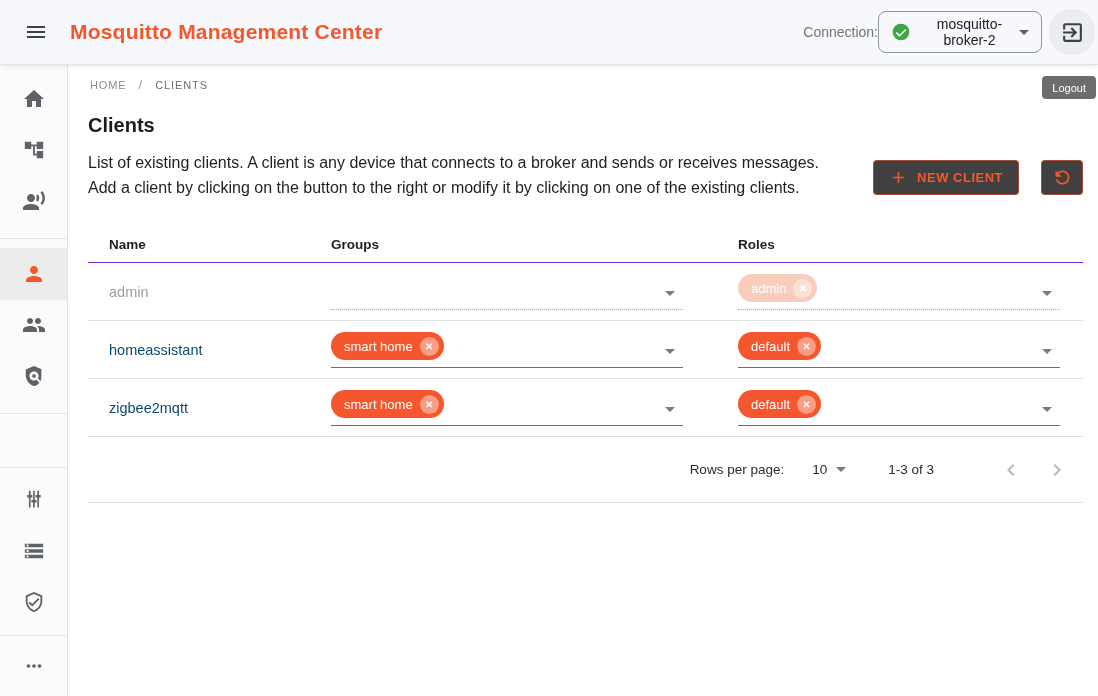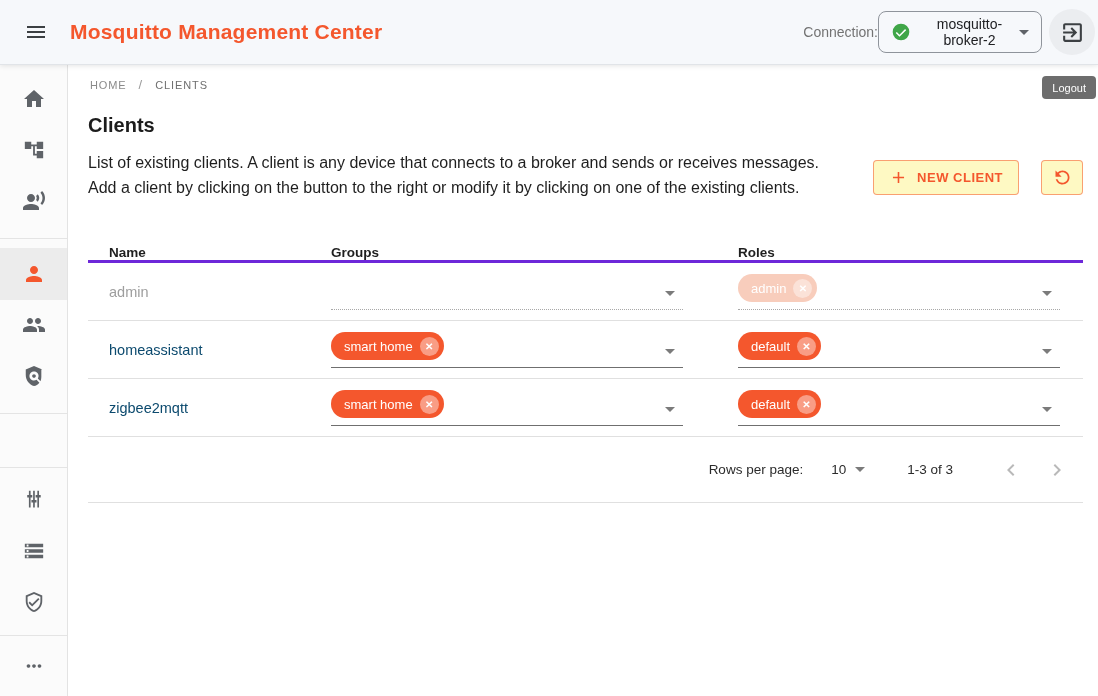"NEW CLIENT" .btn-outline { background: #fef9c3 -> #404040 }
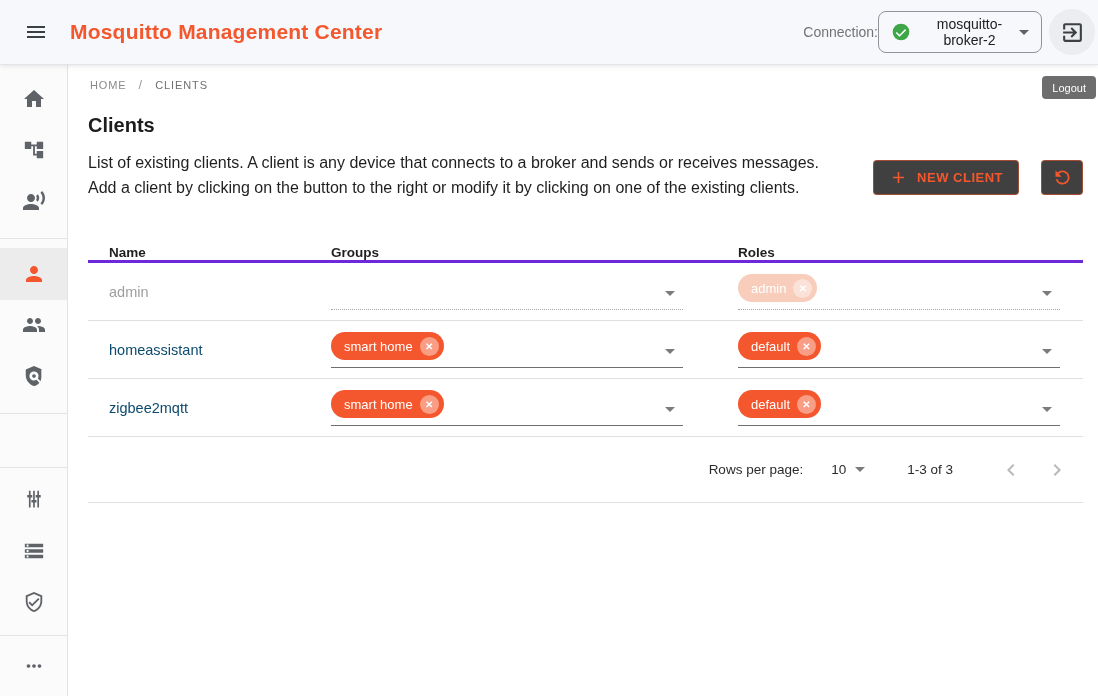"Name" .thead { align-items: flex-end -> center; border-bottom: 3px solid #6d28d9 -> 1px solid #6d28d9 }
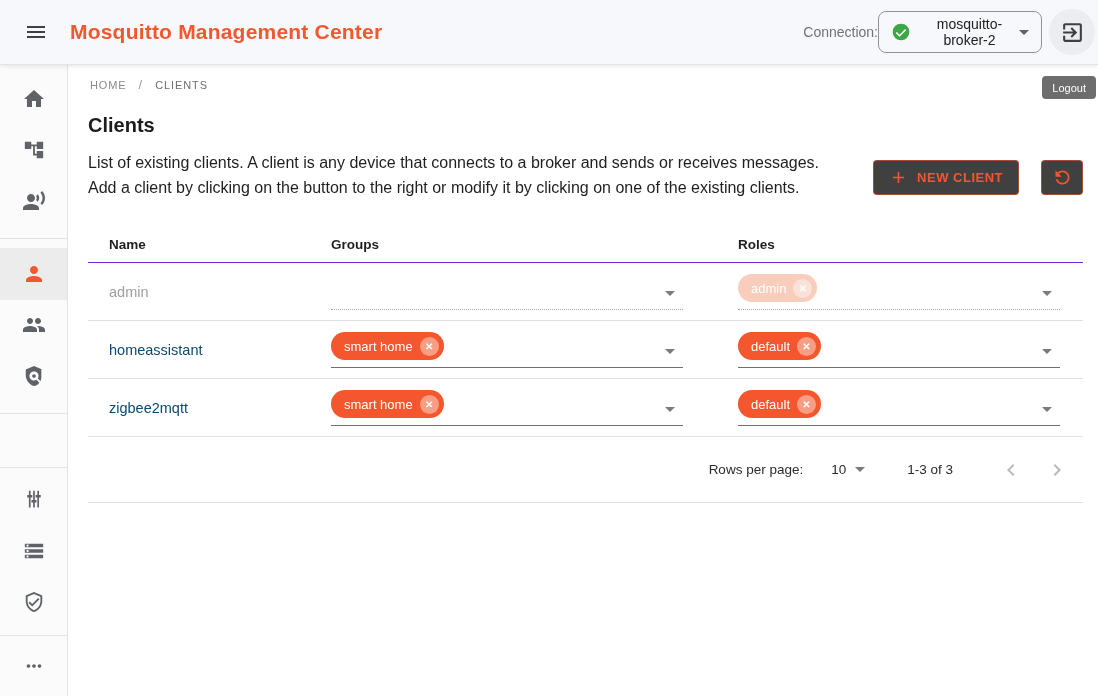"1-3 of 3" .range-label { margin-right: 38px -> 57px }
